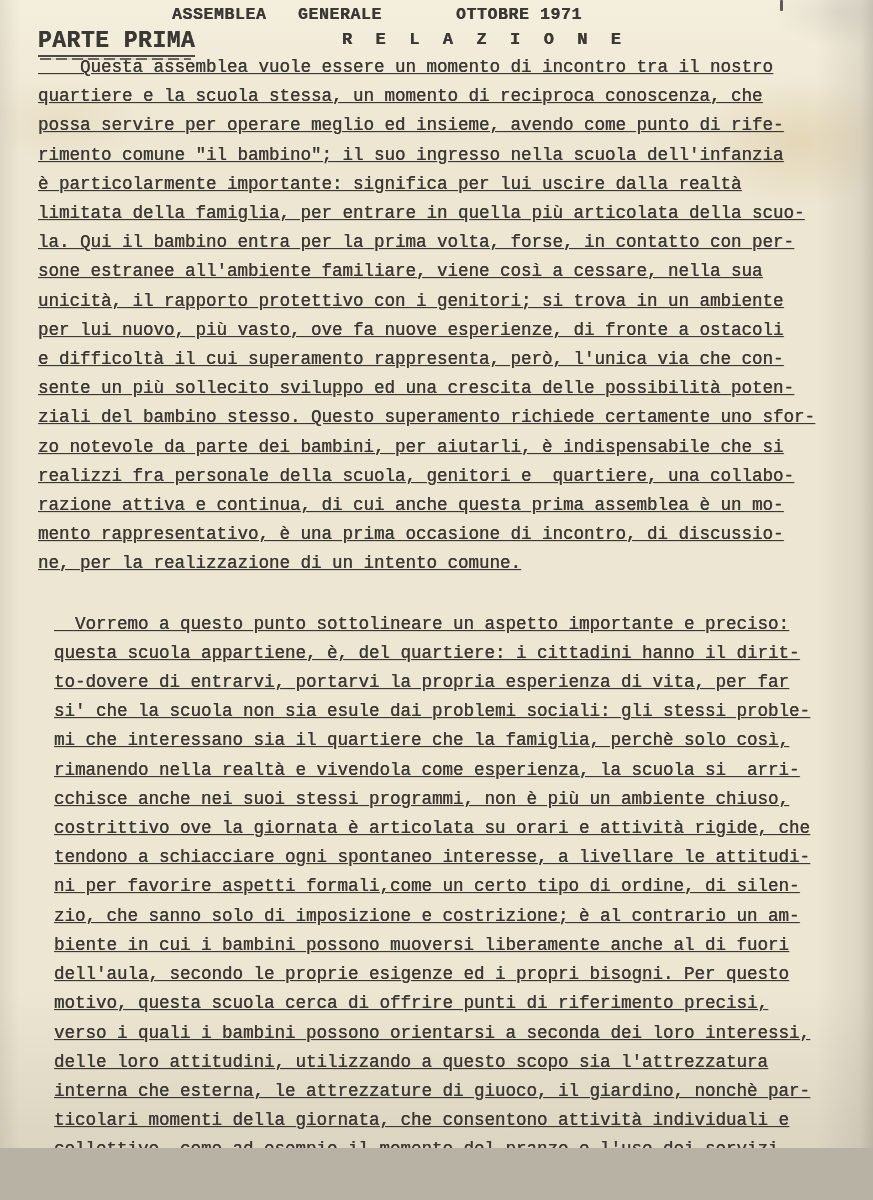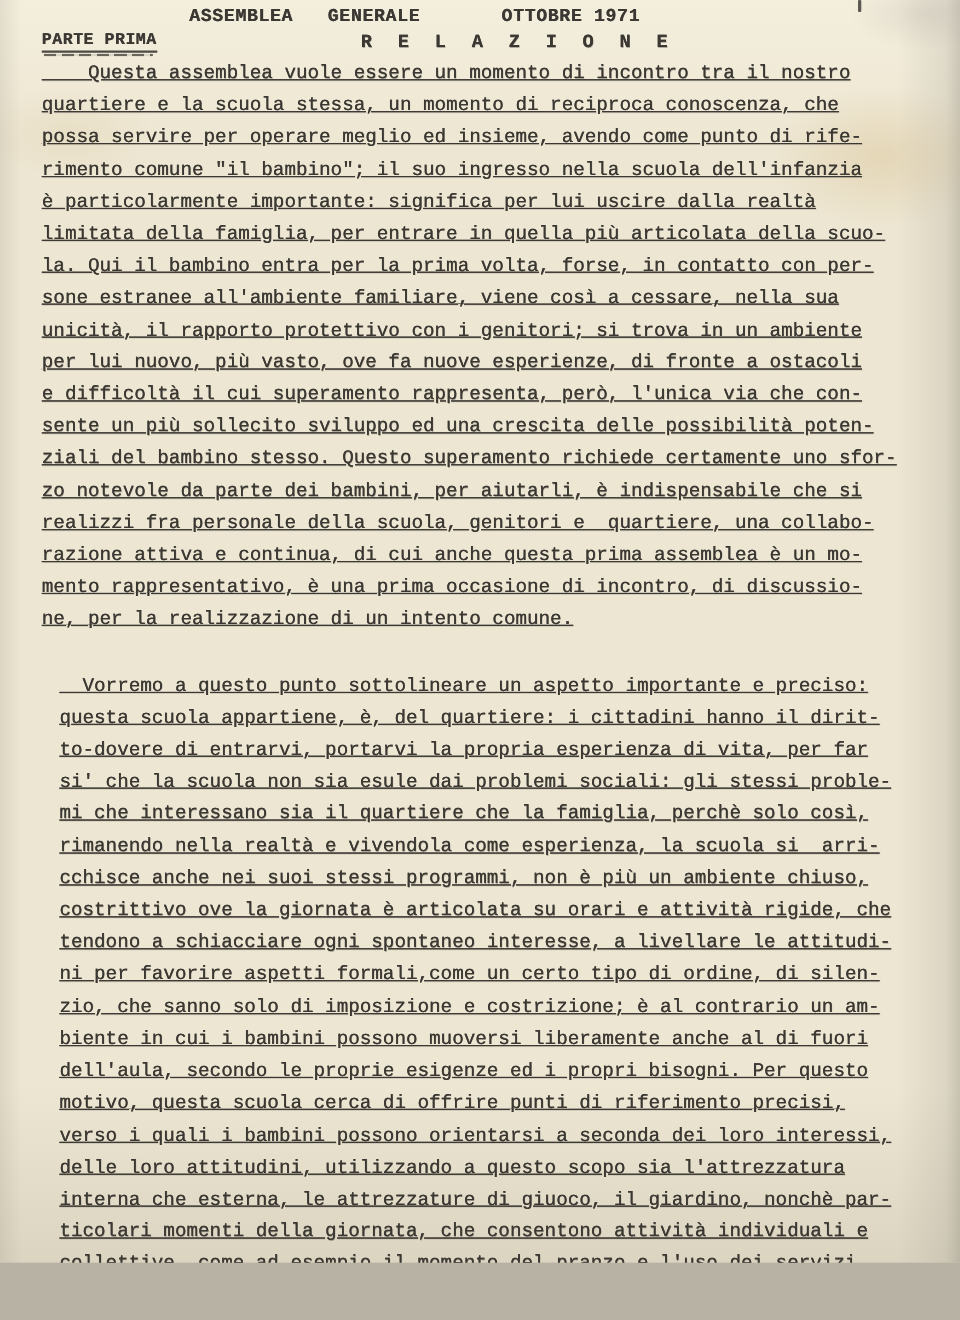"PARTE PRIMA" .part-label { font-size: 15px -> 23px }
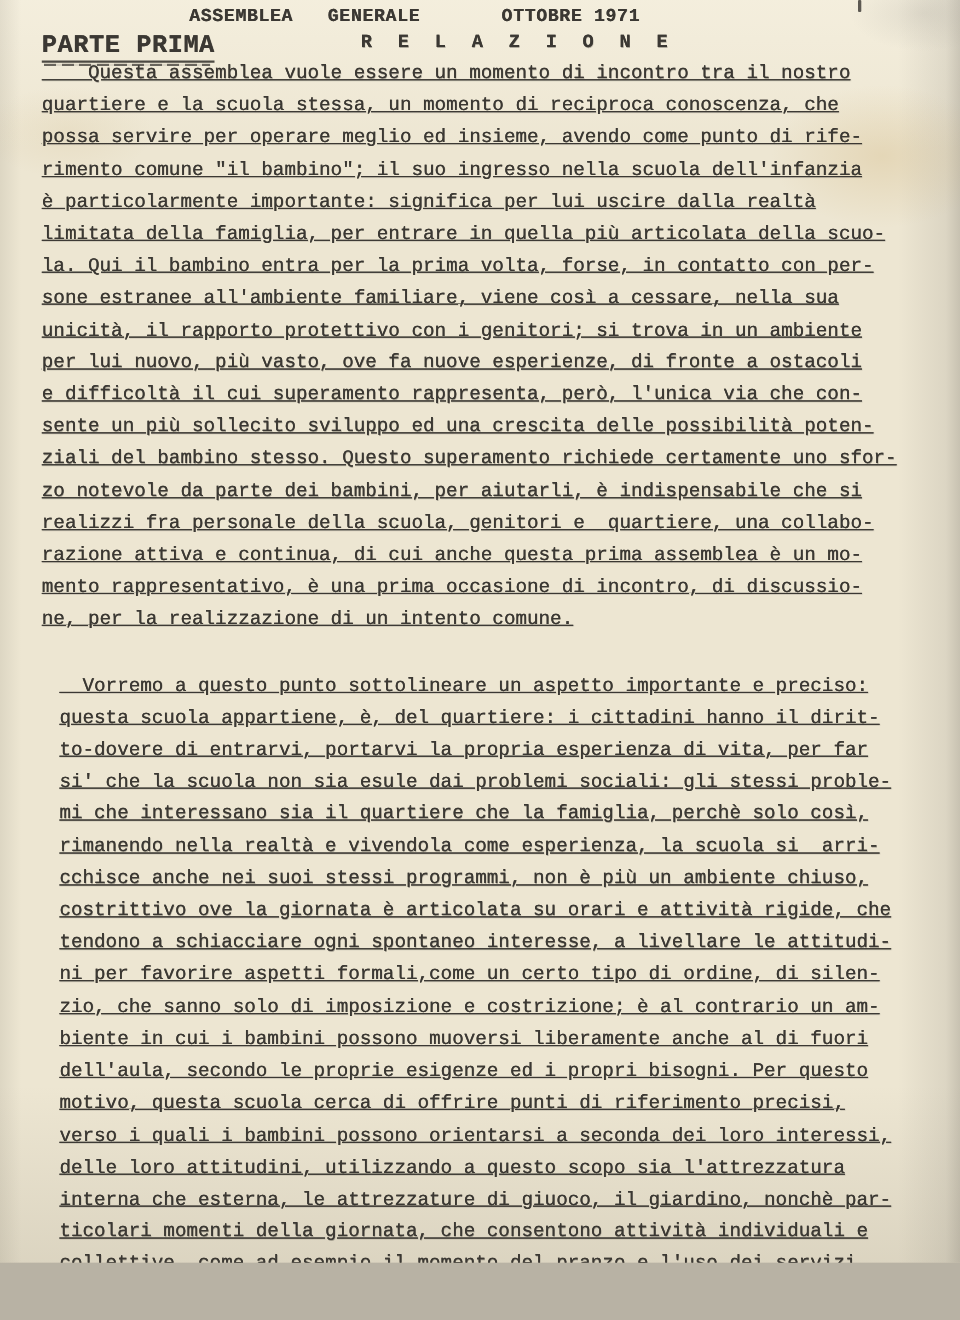"R E L A Z" .section-title { left: 328px -> 342px }
